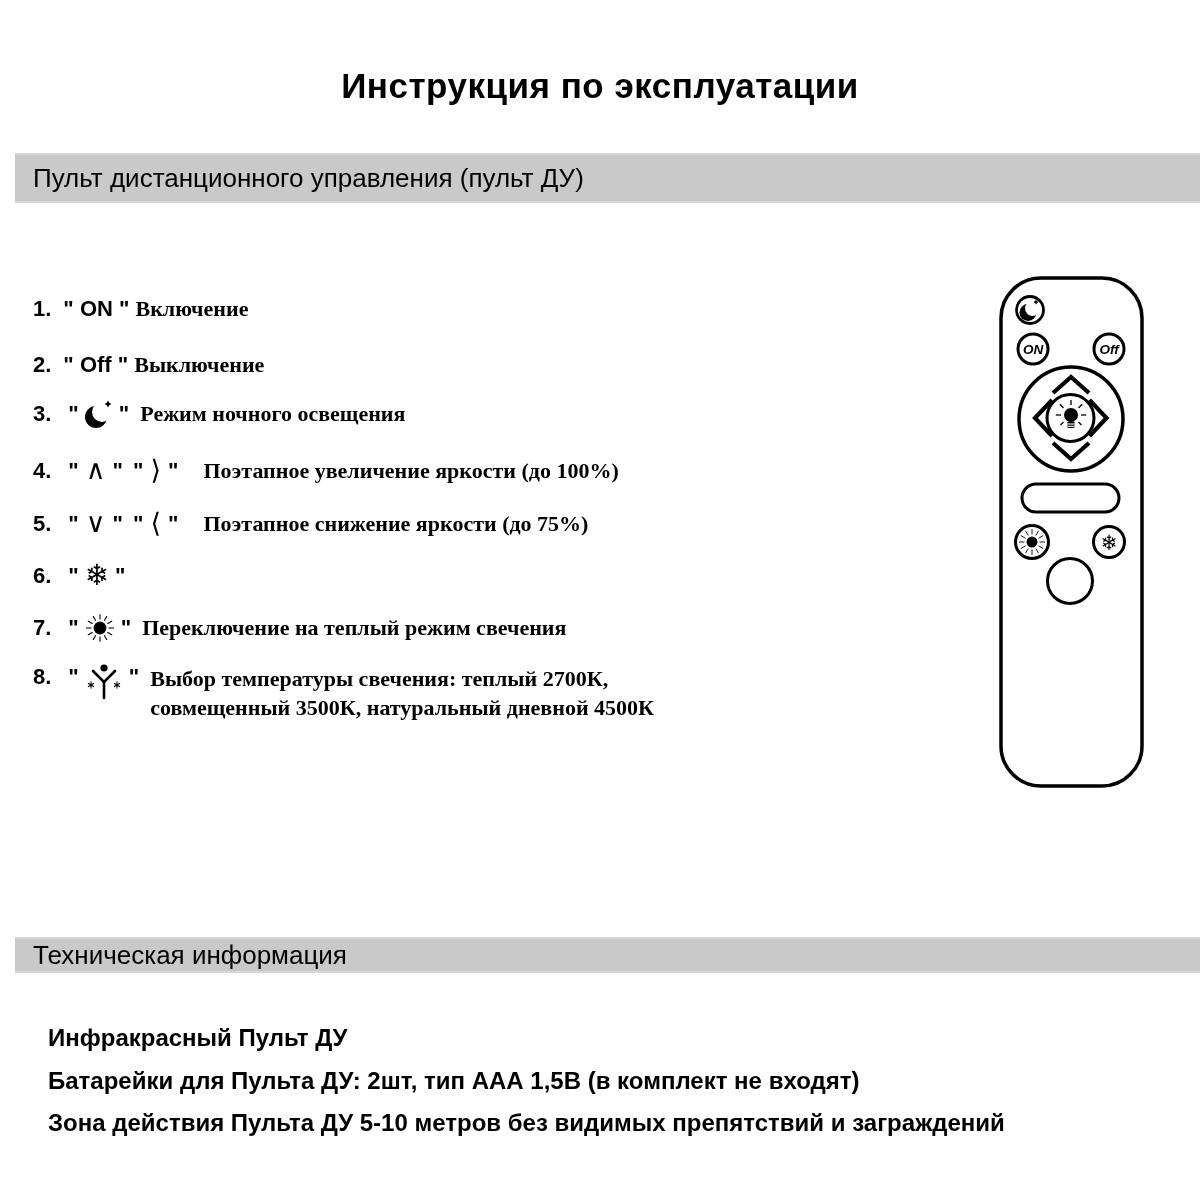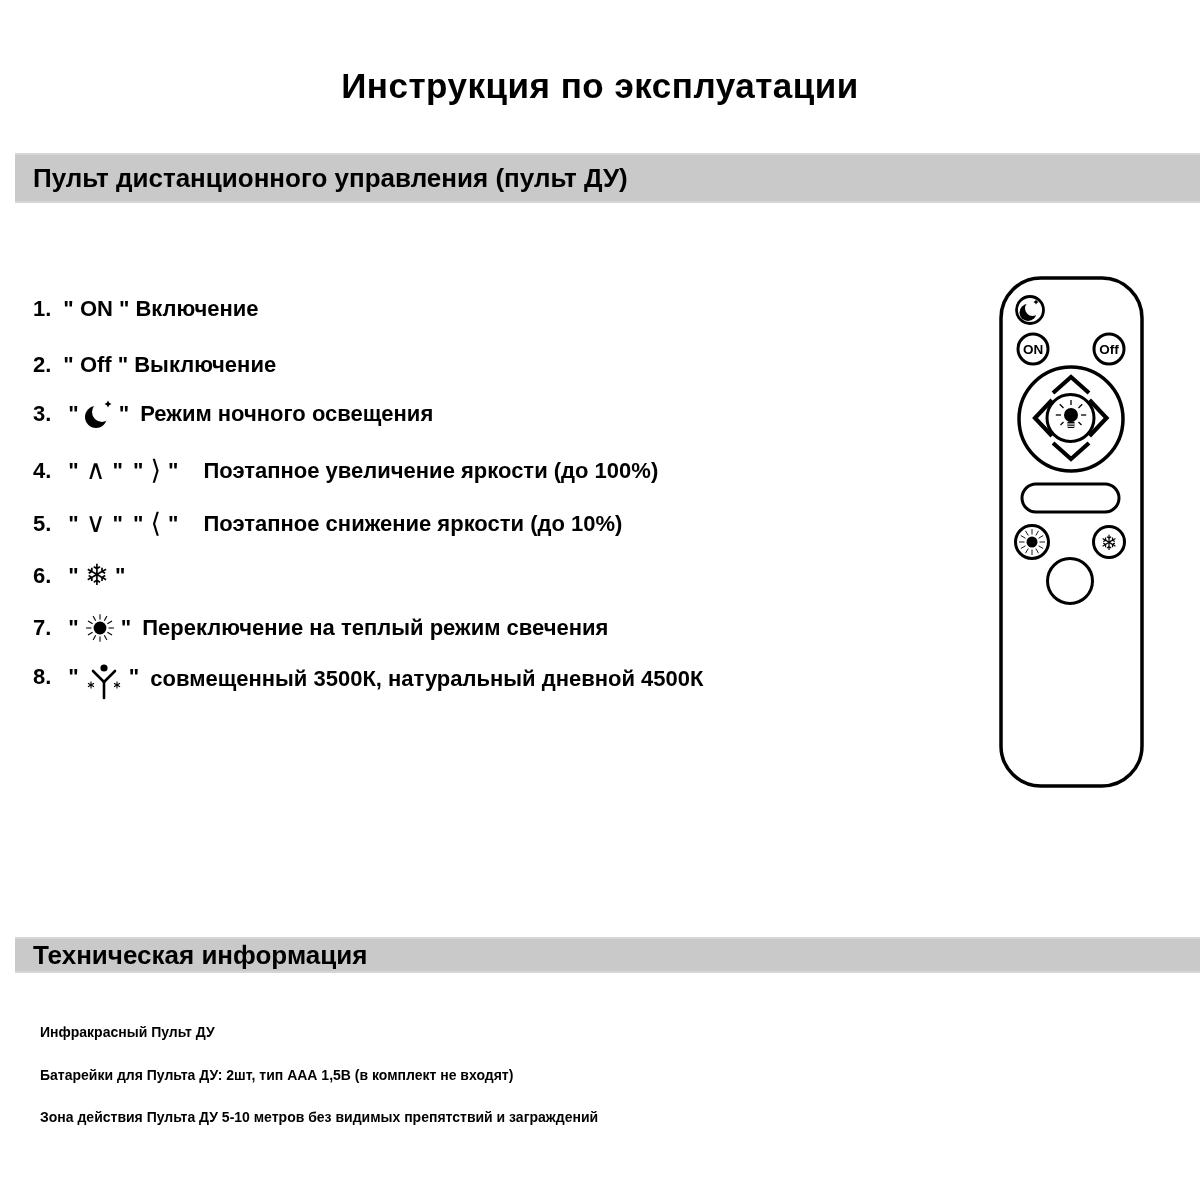"Пульт дистанционного управления (пульт" .section-bar { font-weight: bold -> normal }
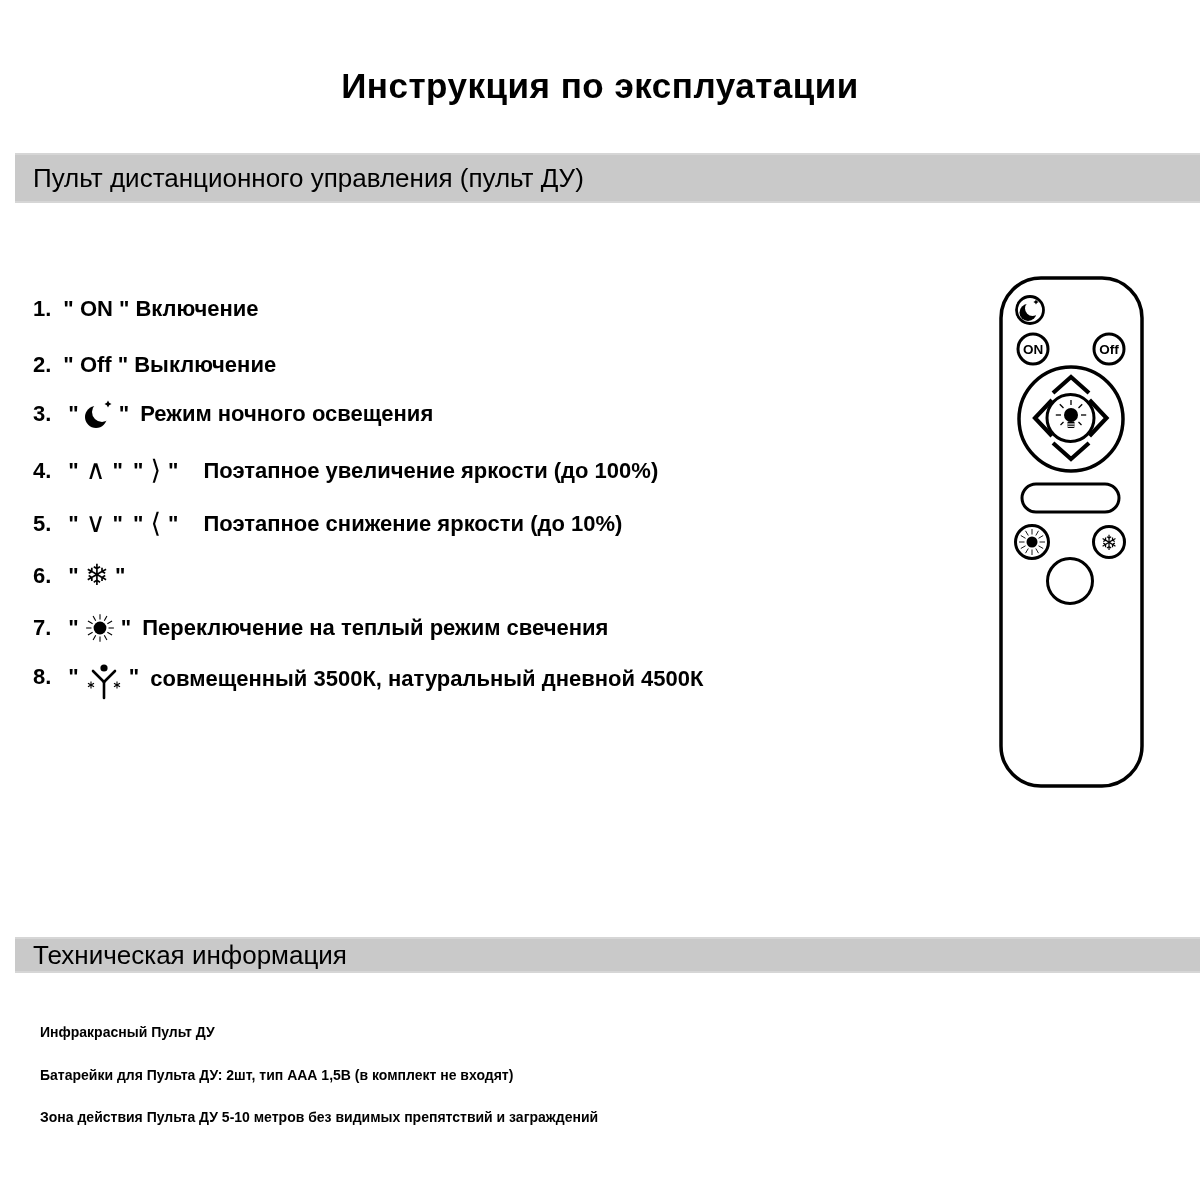"Включение" .txt { font-family: none -> Liberation Serif, serif }
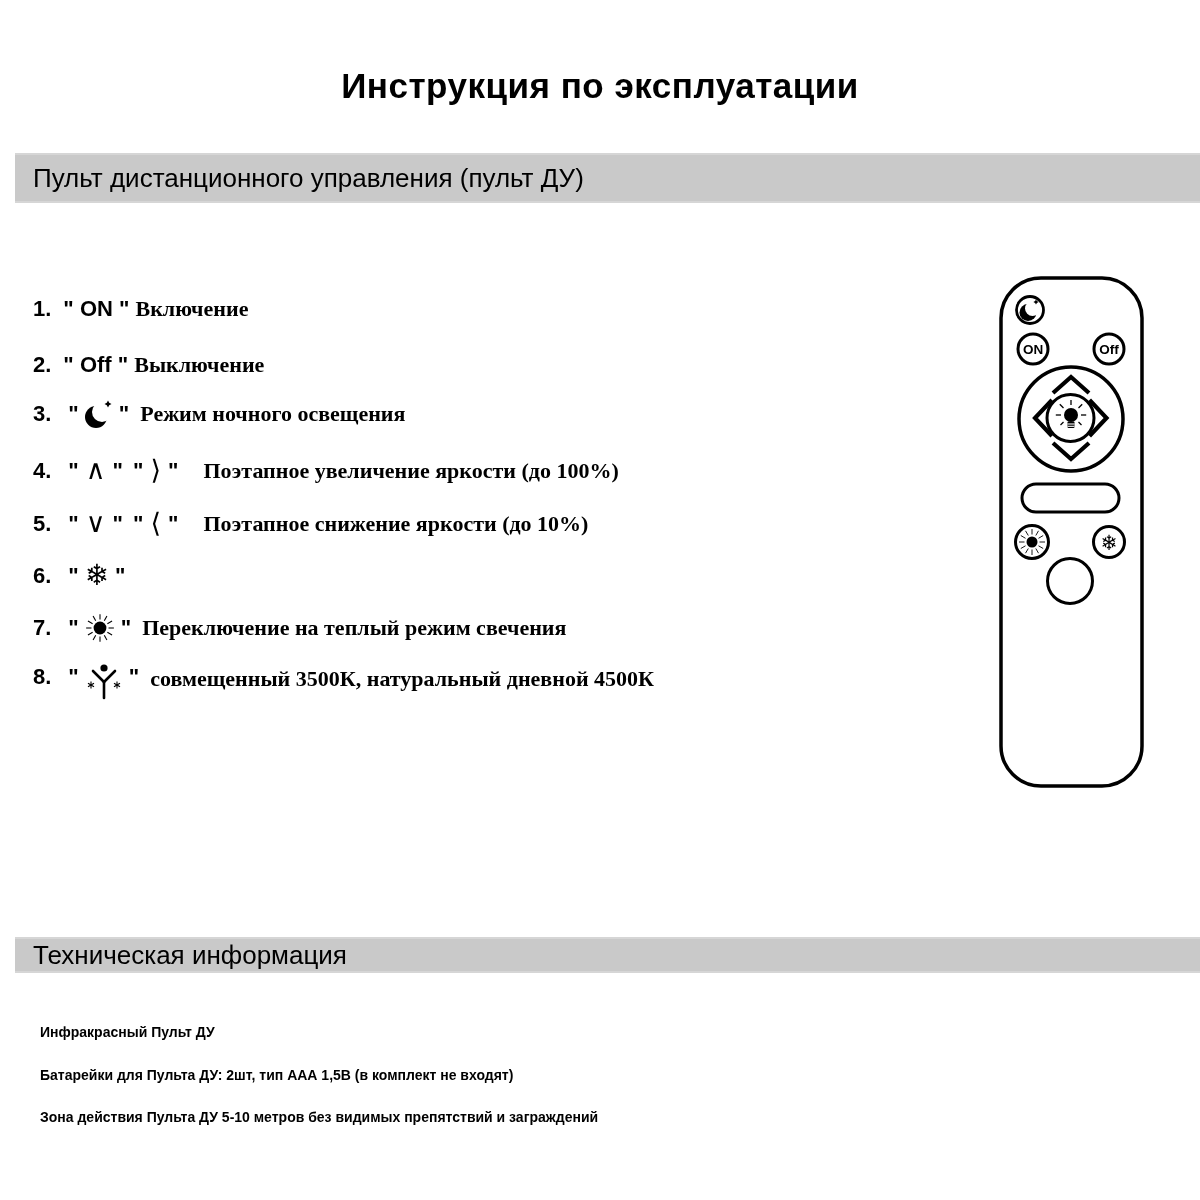"ON" .remote-wrap { font-style: none -> italic }
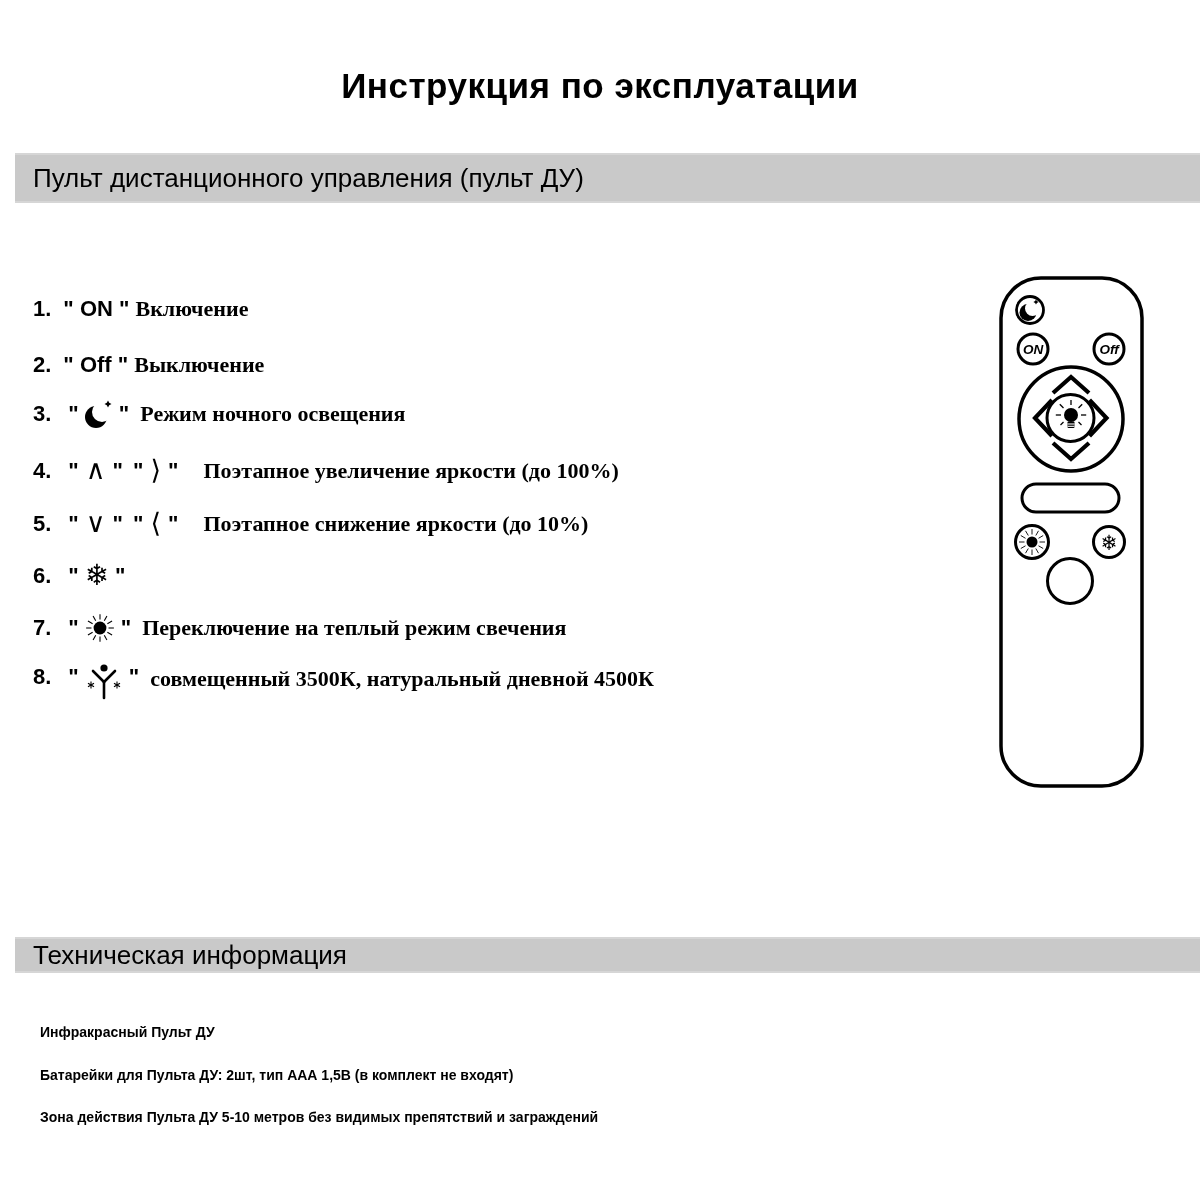"Поэтапное снижение яркости (до 10%)" span.txt { text: 10% -> 75% }
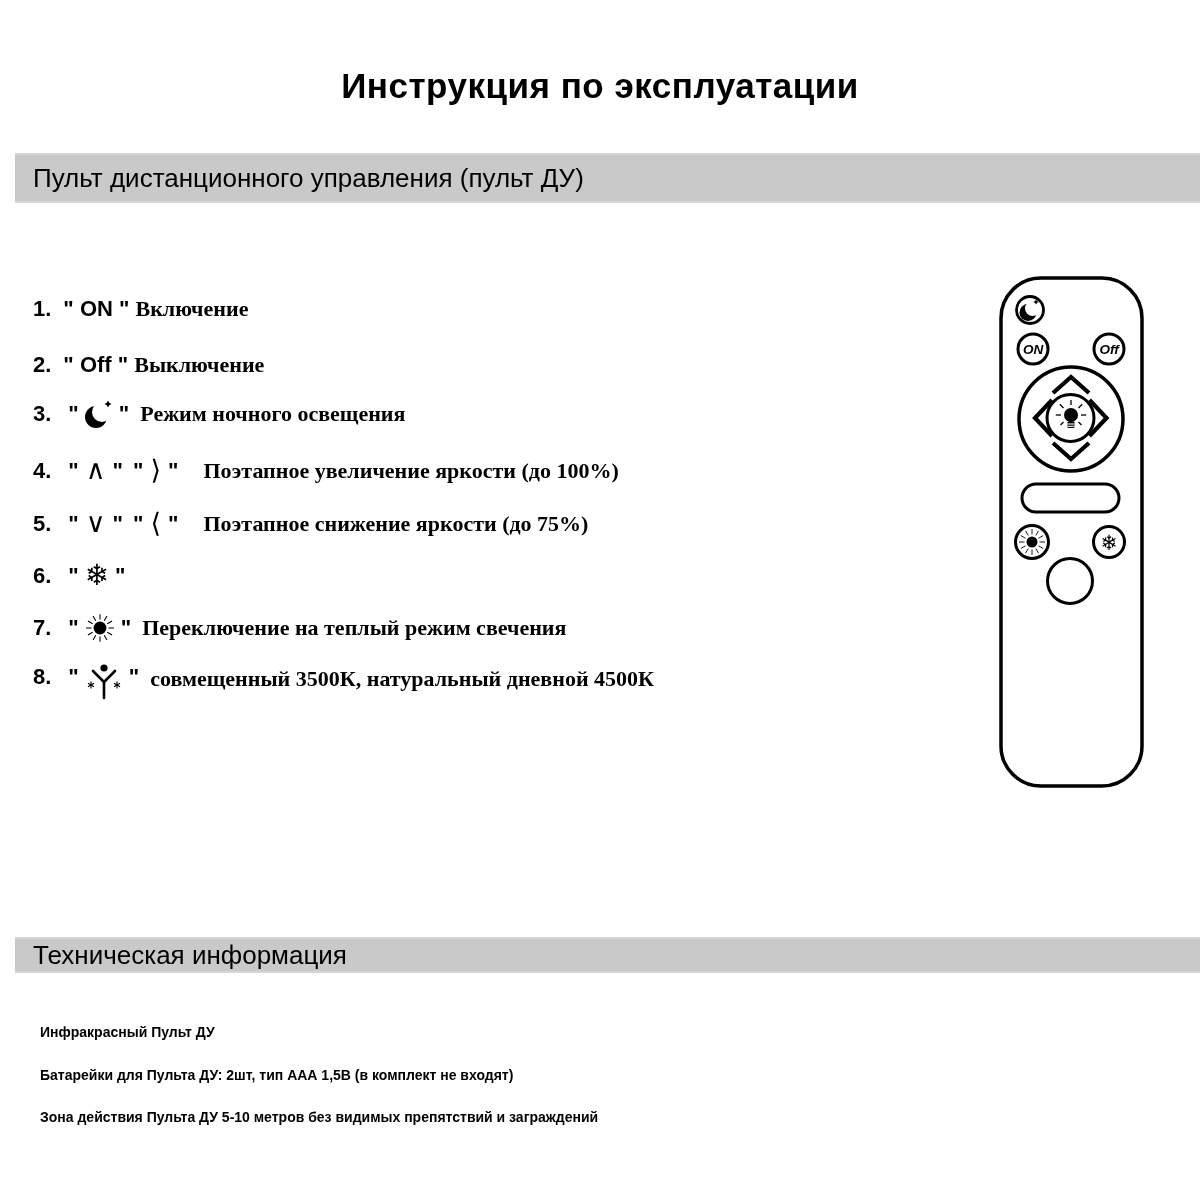"Выбор температуры свечения: теплый" div { html: none -> <div>Выбор температуры свечения: теплый 2700К,</div> }
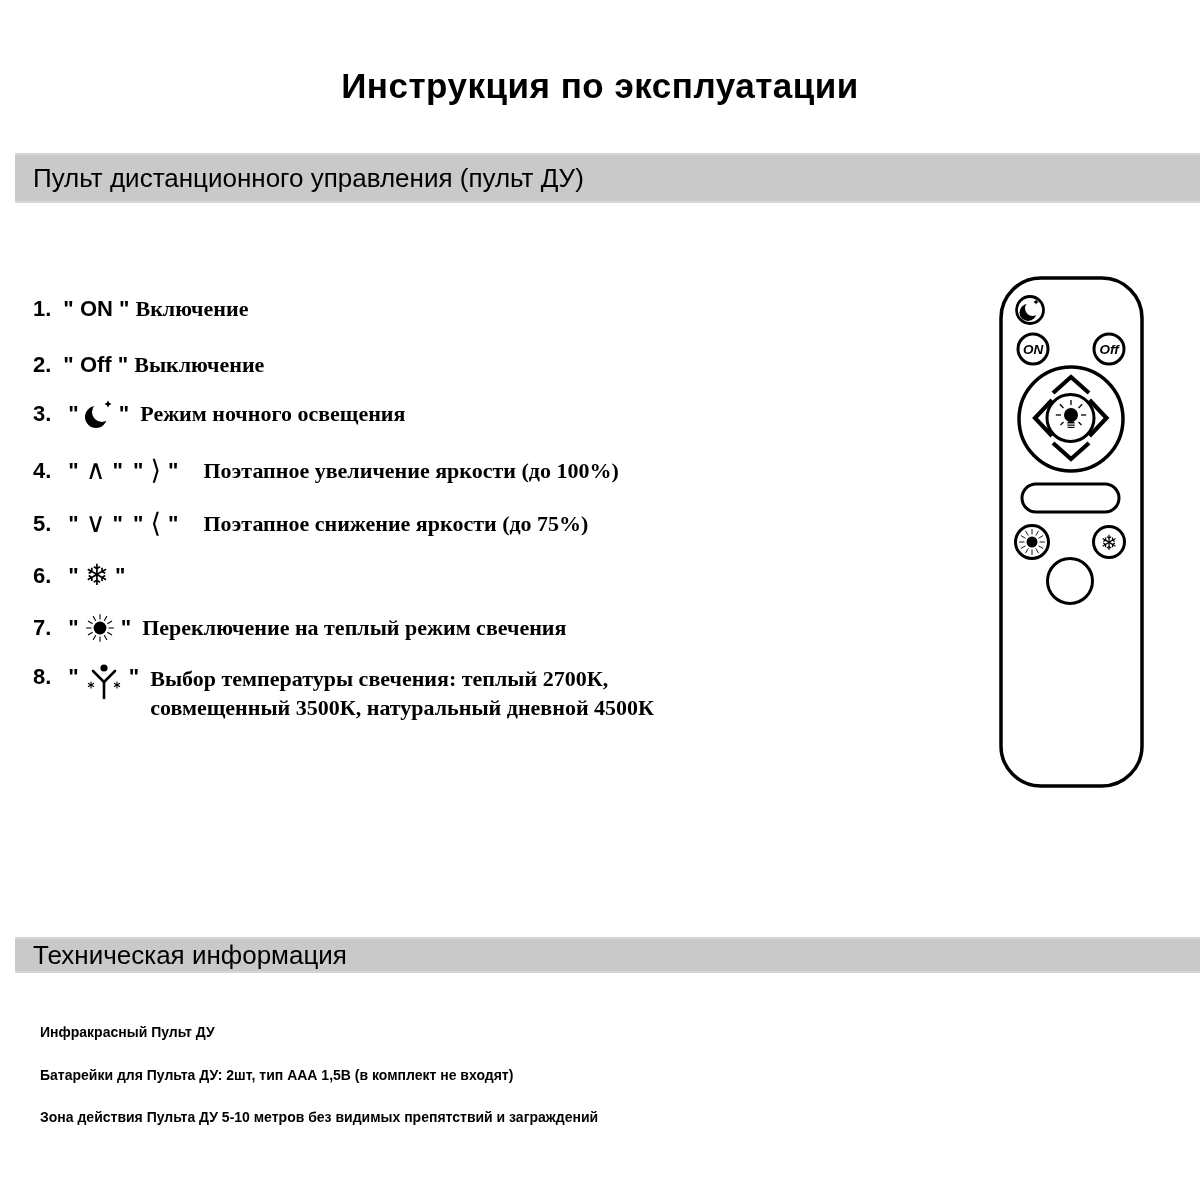"Инфракрасный Пульт ДУ" .tech-line { font-size: 14px -> 24px; left: 40px -> 48px }
